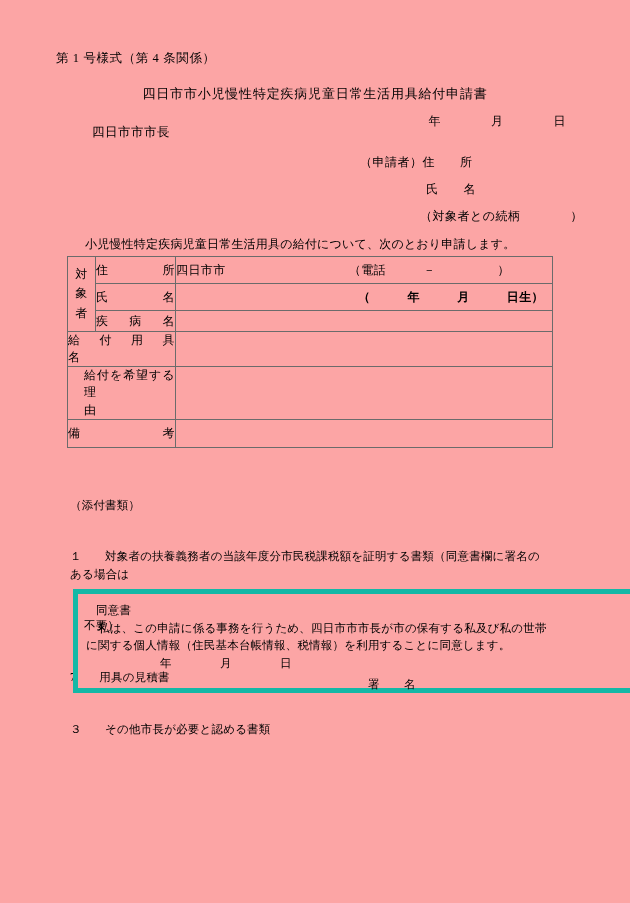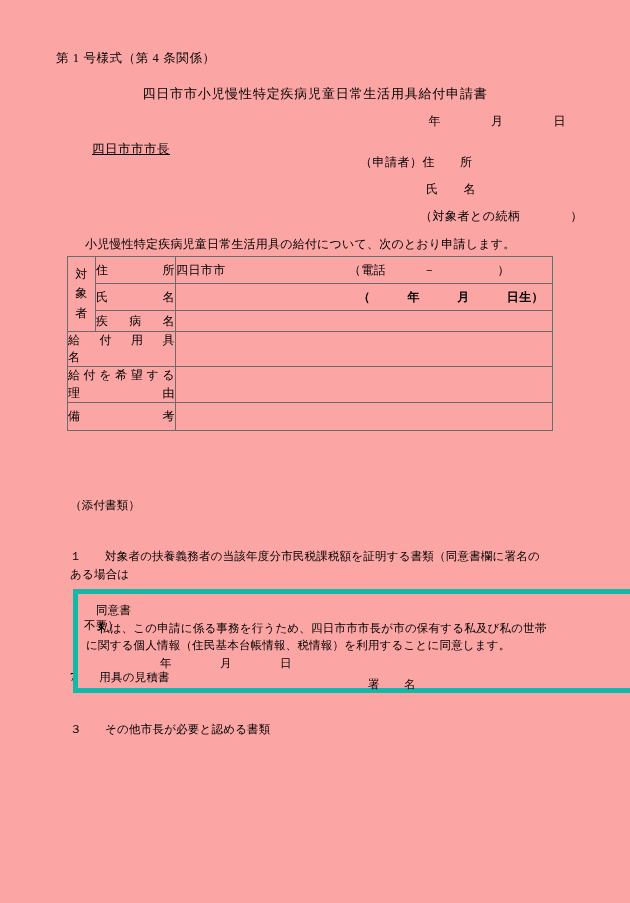"四日市市市長" #addressee { text-decoration: underline -> none; top: 141px -> 124px }
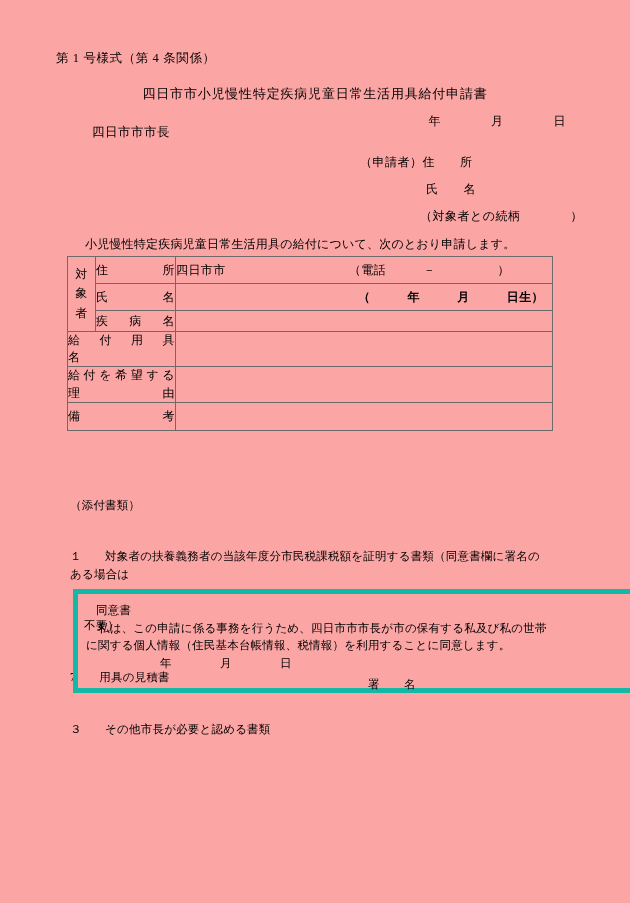"給付を希望する" .lbl-two span { margin-left: none -> 16px }
